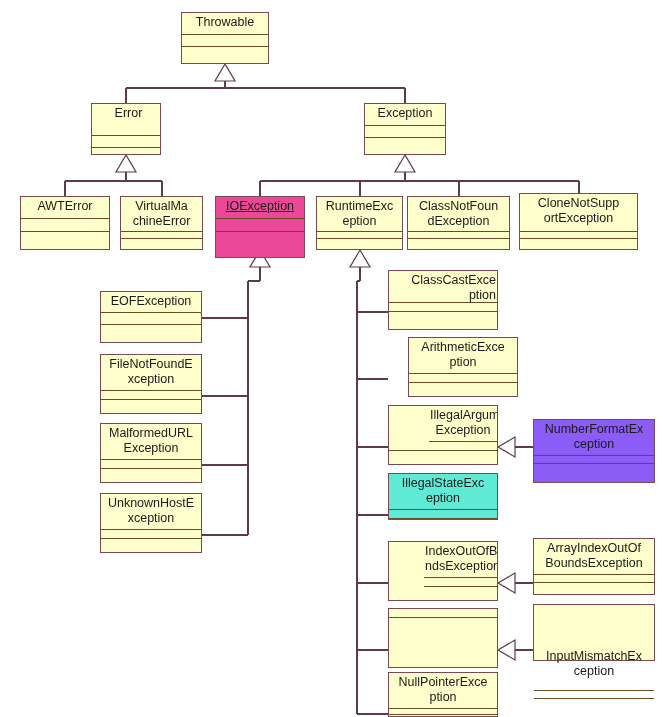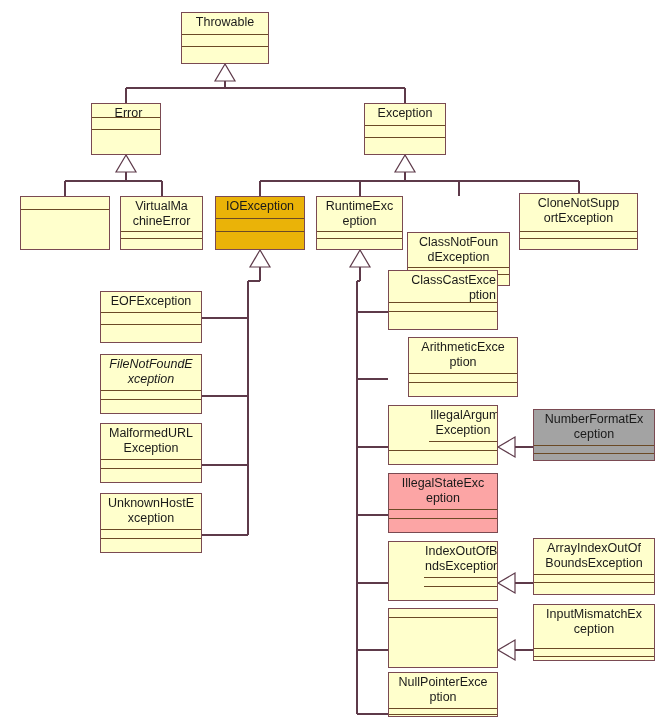"Error" div.uml-name { height: 14px -> 32px }
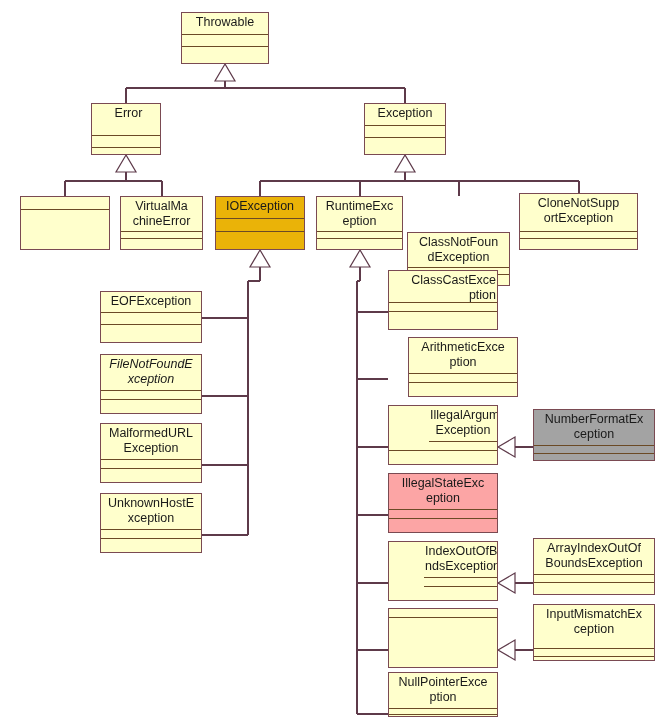"AWTError" div.uml-name { html: none -> <div>AWTError</div> }
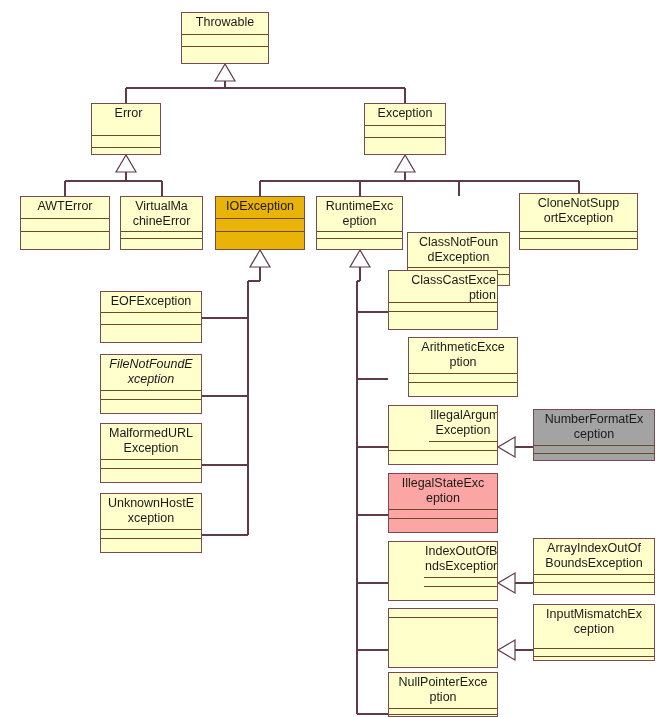"IOException" div.uml-class { background: #eab308 -> #ec4899; height: 54px -> 62px; text-decoration: none -> underline }
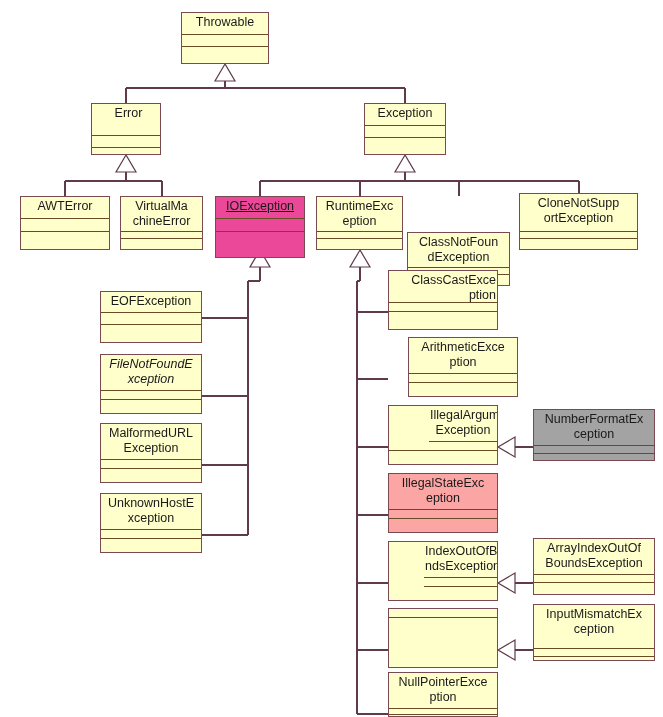"ClassNotFoun" div.uml-class { margin-top: 36px -> none }
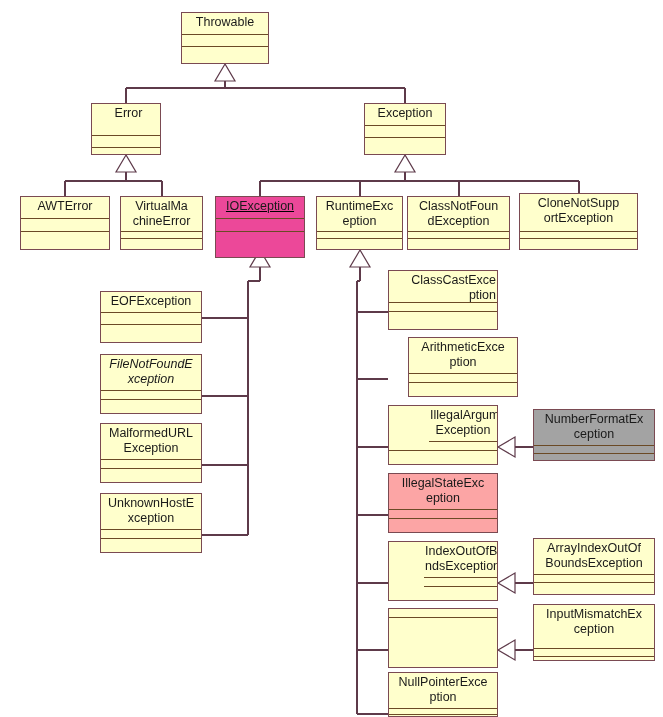"FileNotFoundE" div.uml-class { font-style: italic -> none }
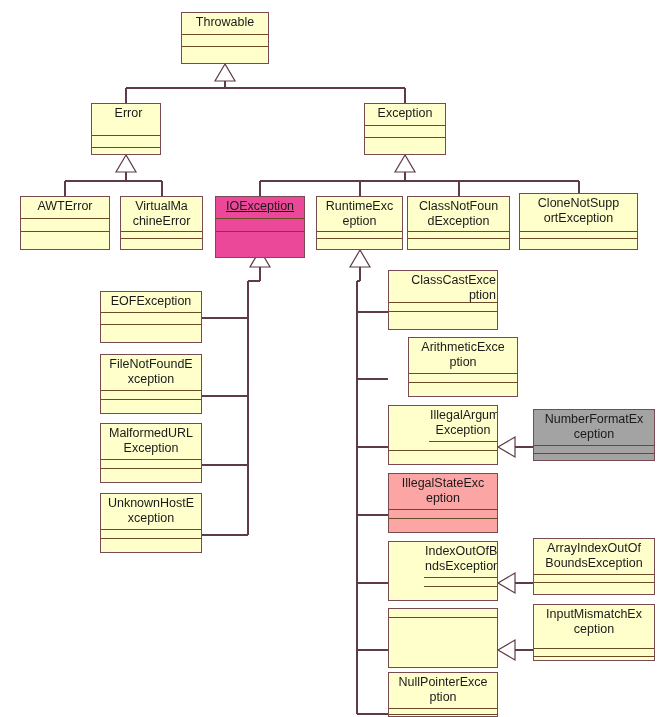"NumberFormatEx" div.uml-class { background: #a3a3a3 -> #8b5cf6; height: 52px -> 64px; top: 409px -> 419px }
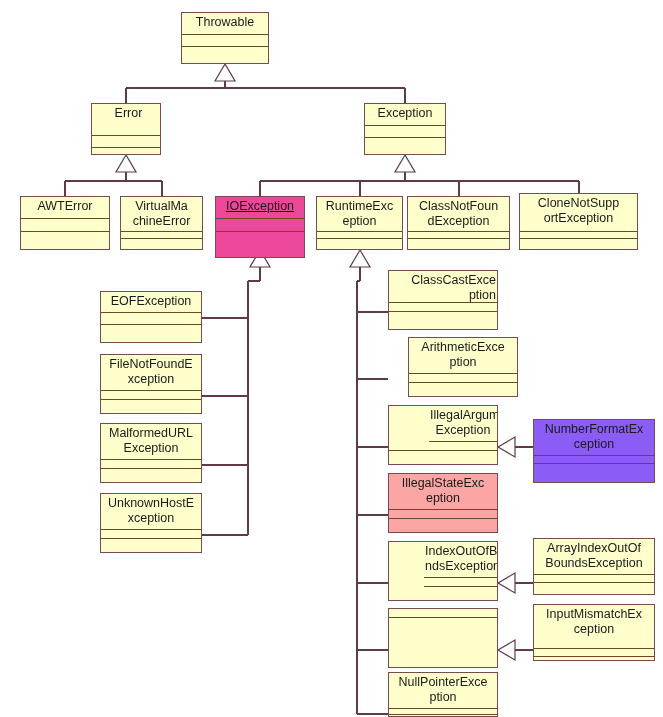"IllegalStateExc" div.uml-class { background: #fca5a5 -> #5eead4; height: 60px -> 47px }
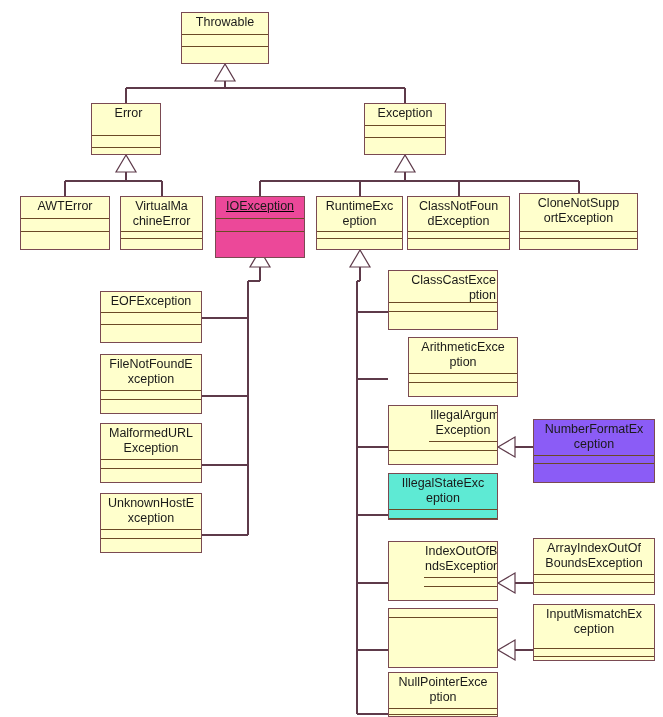"InputMismatchEx" div.uml-name { margin-top: none -> 42px }
